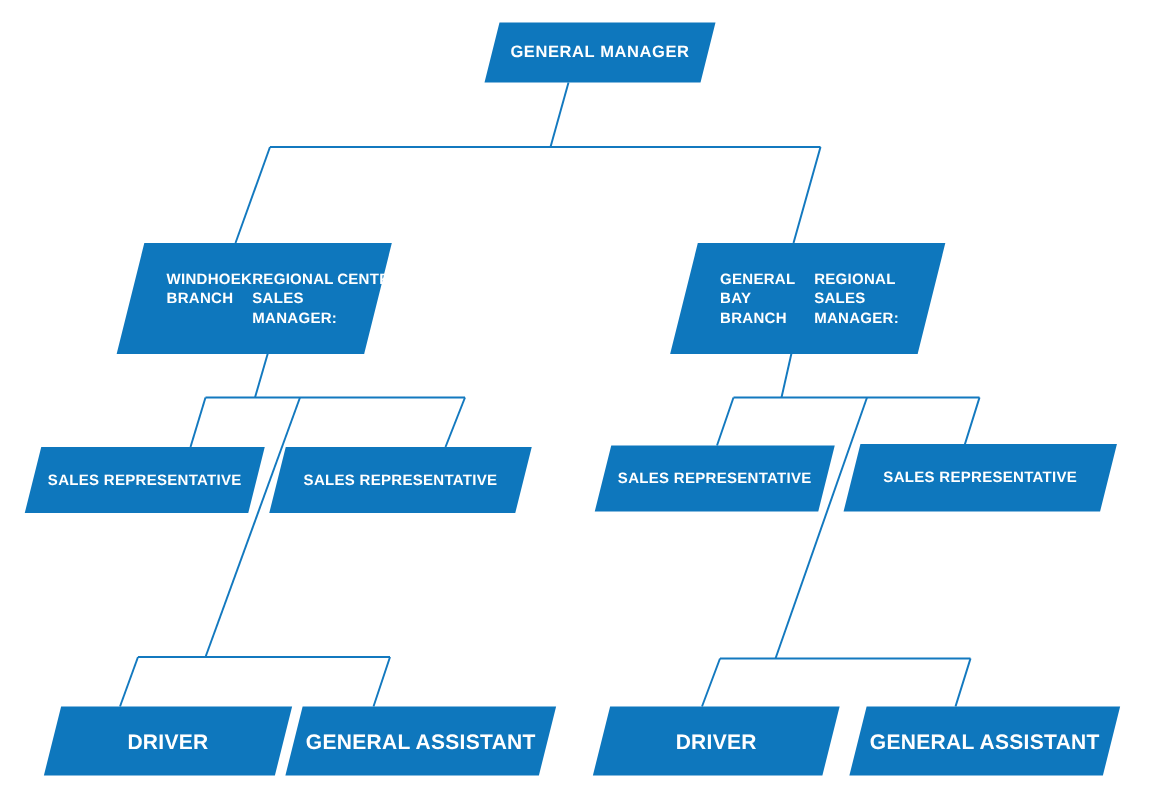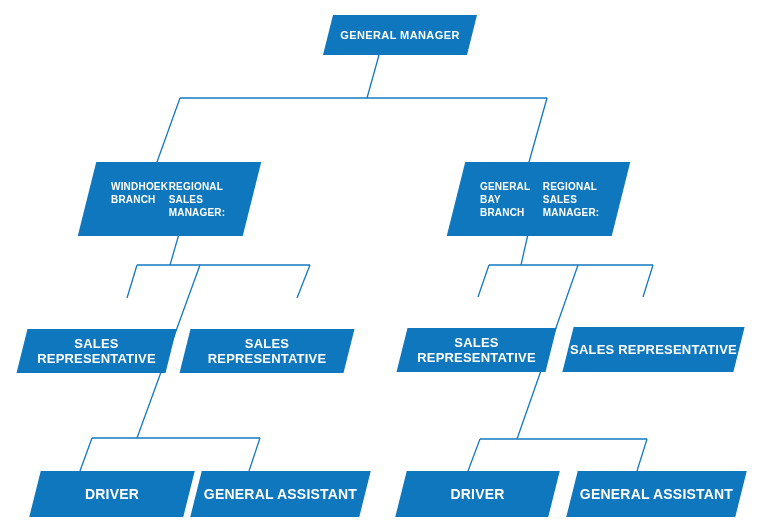"CENTRAL" span { html: none -> <span>CENTRAL</span> }
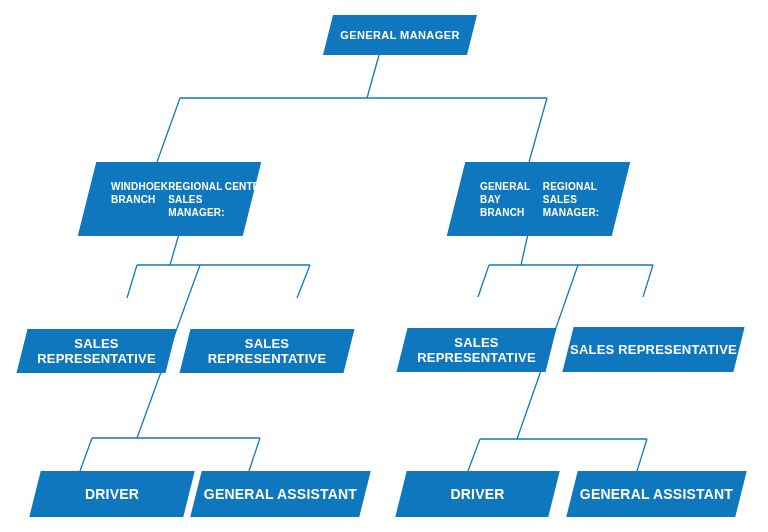"SALES REPRESENTATIVE" .node.mid { font-size: 13px -> 10px; margin-top: 31px -> none }
